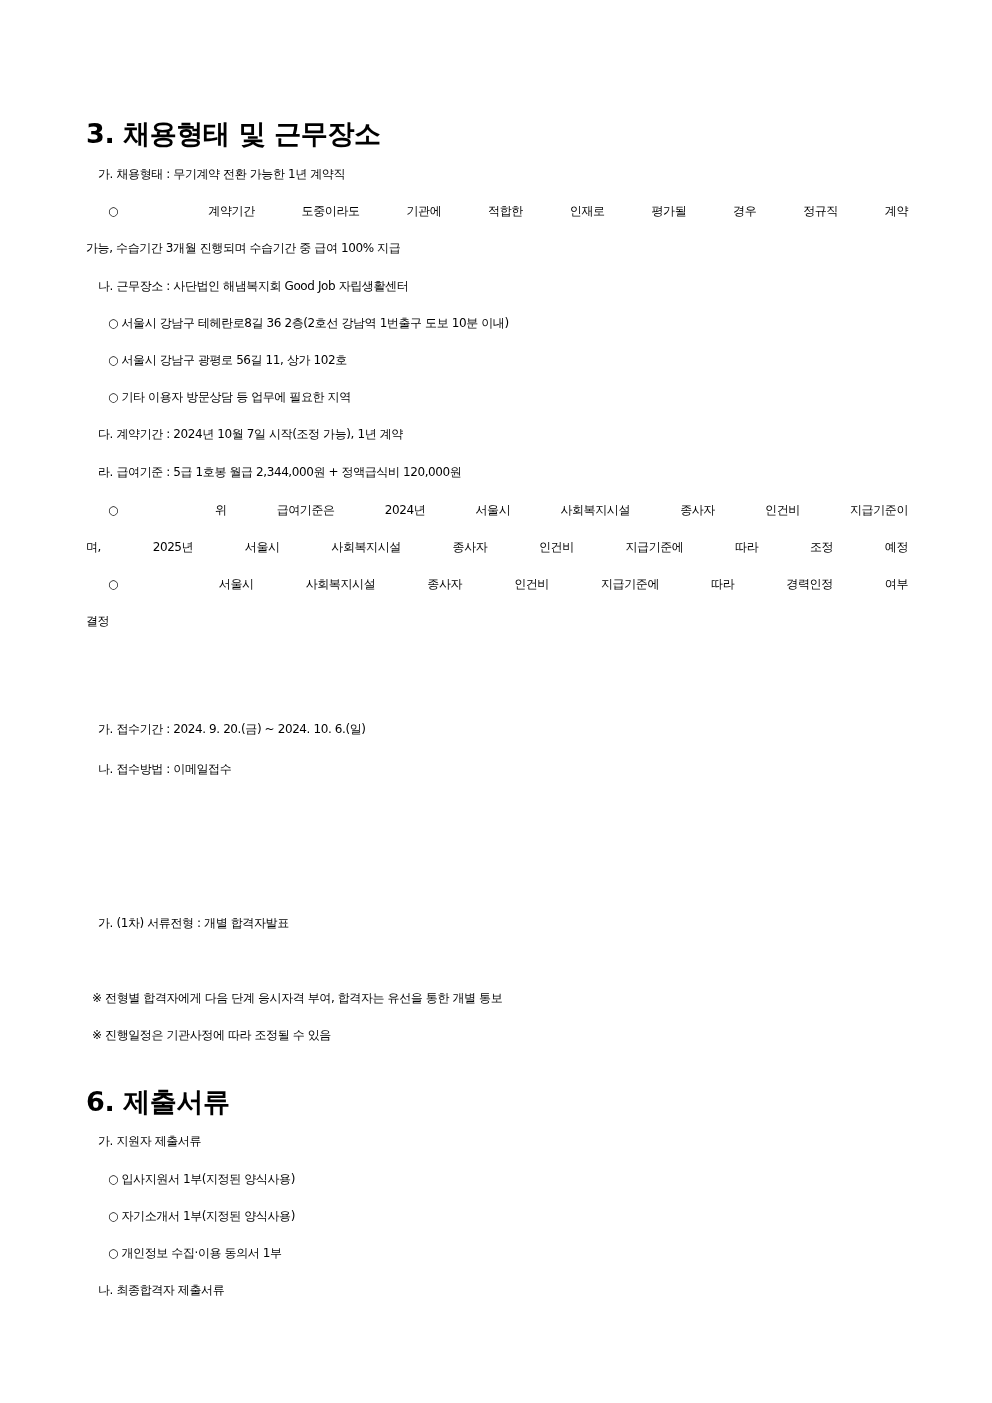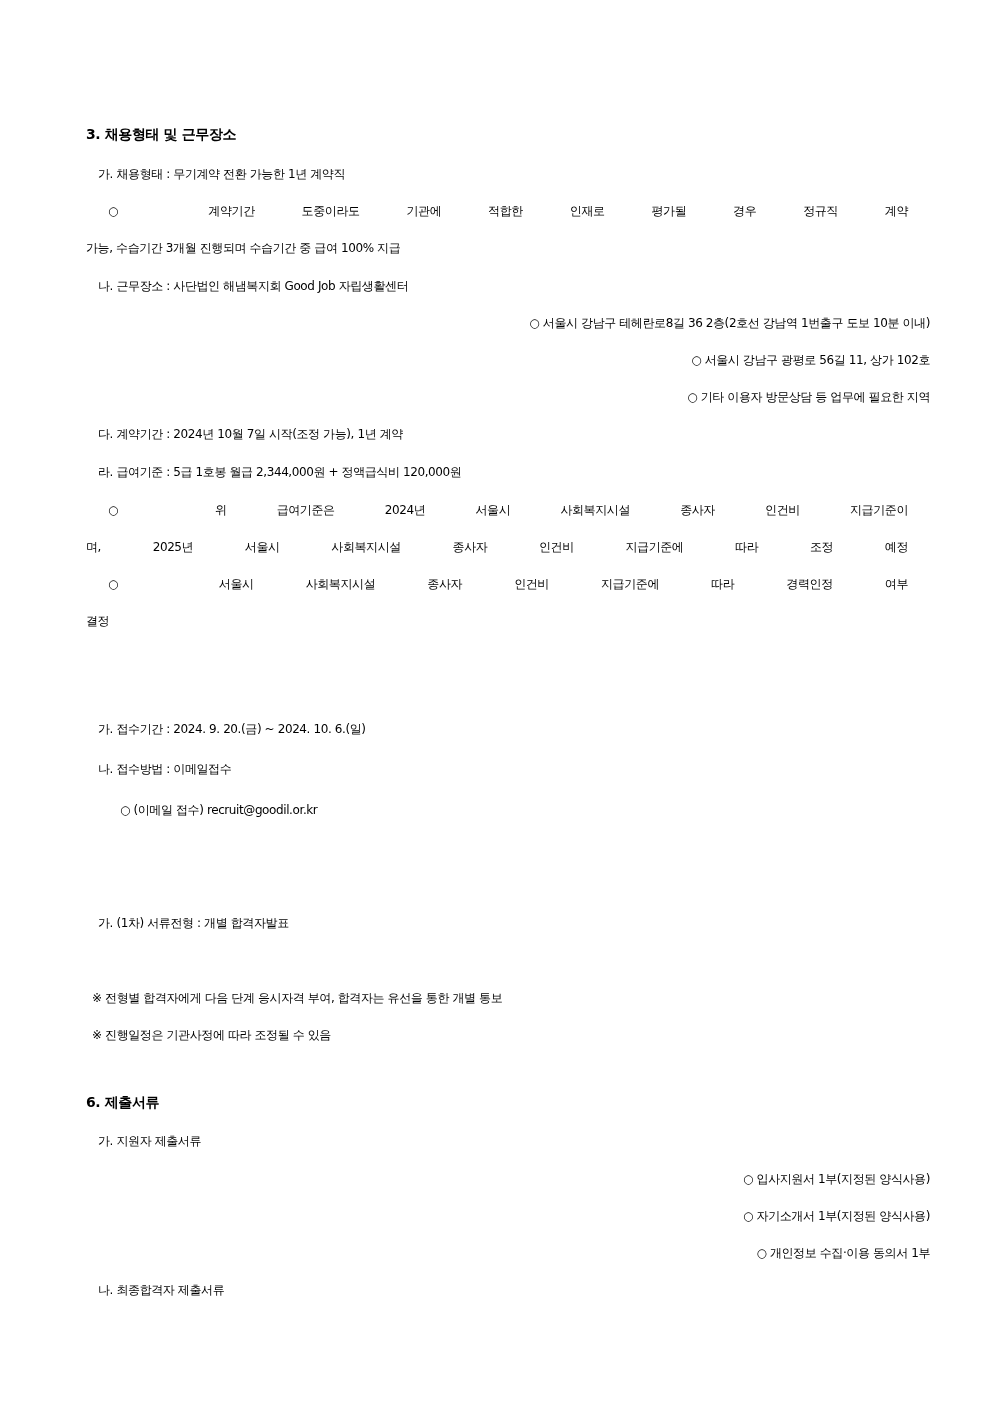"3. 채용형태 및 근무장소" .h { font-size: 14px -> 27px }
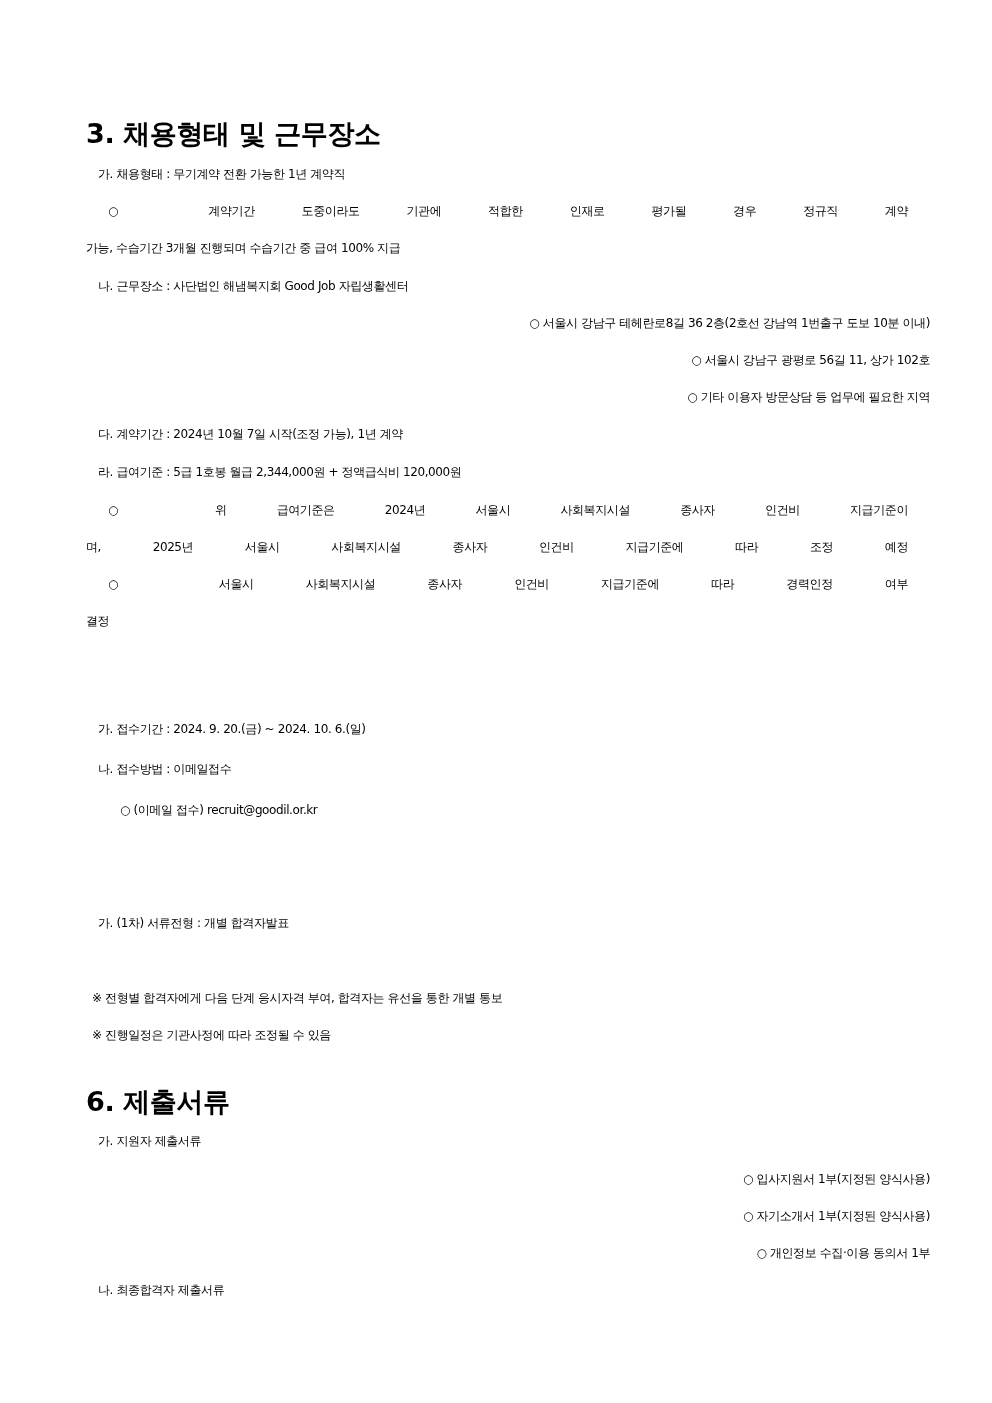"○ 서울시 강남구 테헤란로8길 36" .l2 { text-align: right -> none }
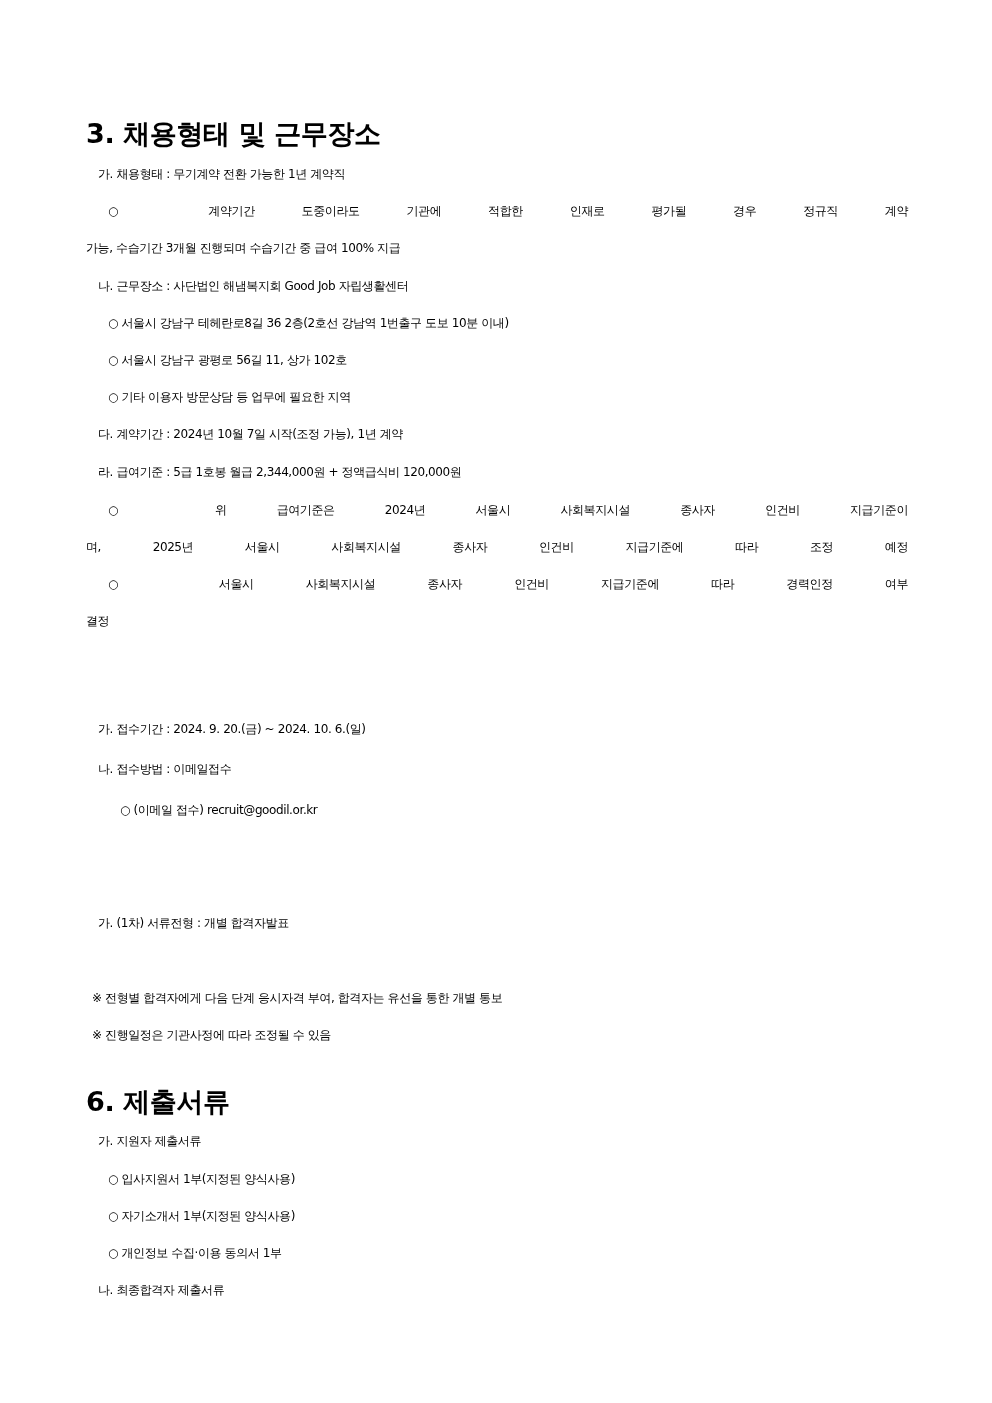"○ (이메일 접수) recruit@goodil.or.kr" div.line { html: <div>○ (이메일 접수) recruit@goodil.or.kr</div> -> none }
